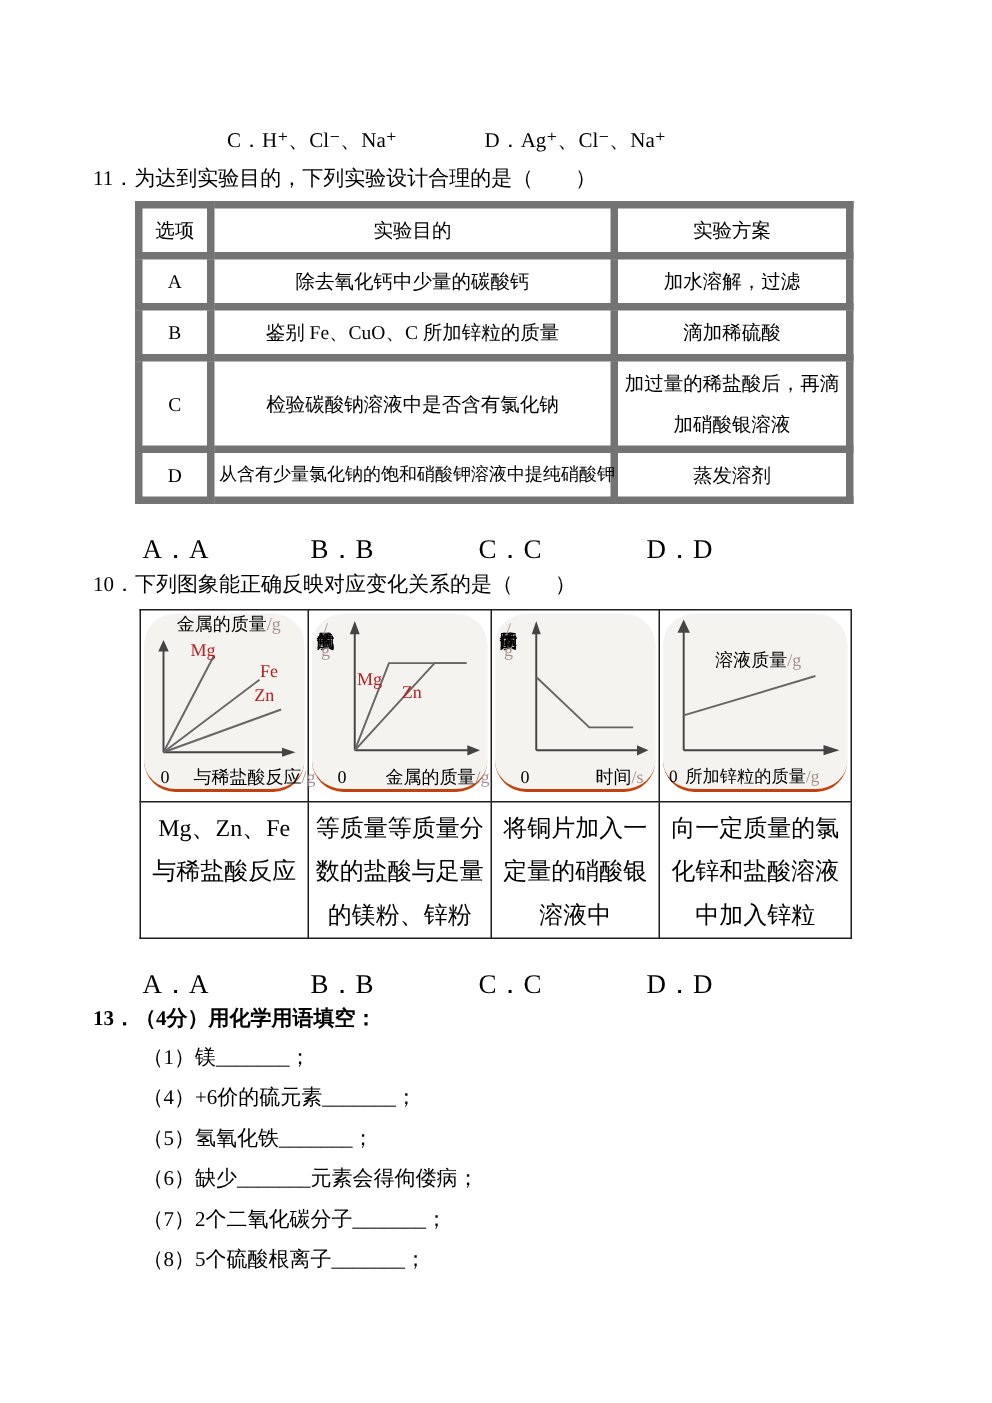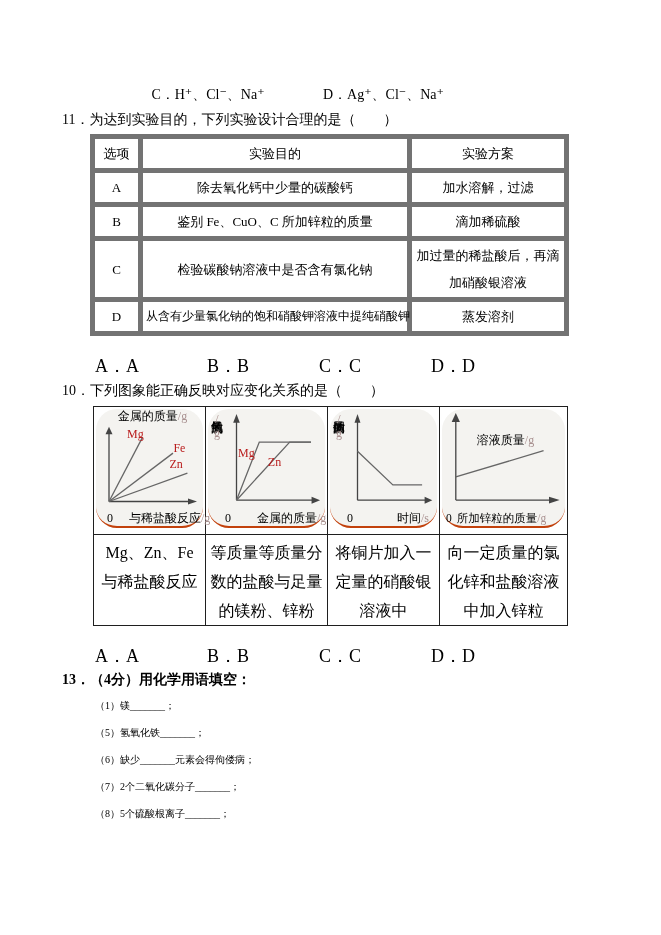"（1）镁_______；" .items { font-size: 10px -> 14px }
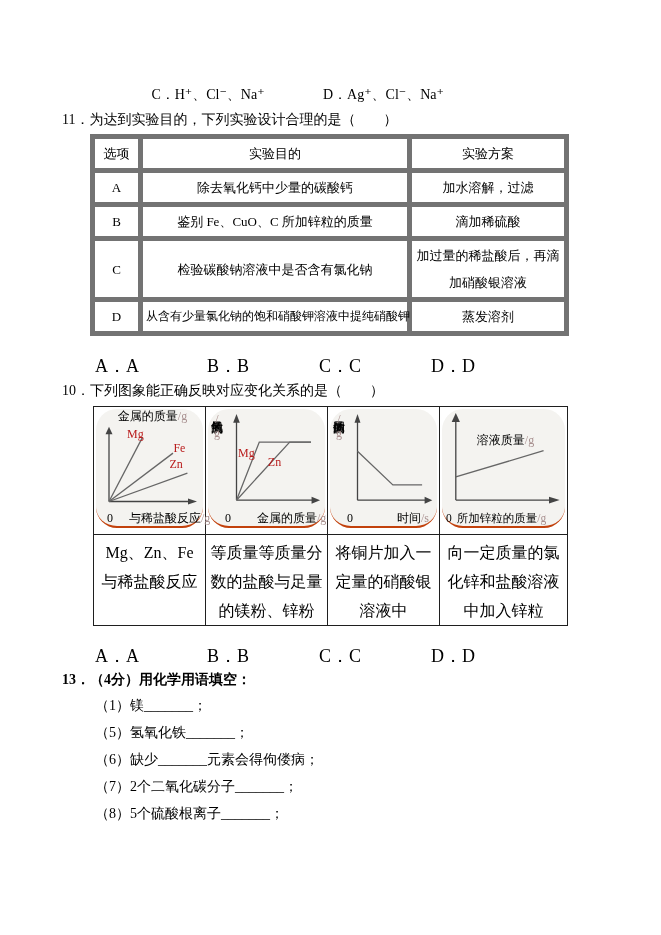"（4）+6价的硫元素_______；" div.item { html: none -> <div>（4）+6价的硫元素_______；</div> }
